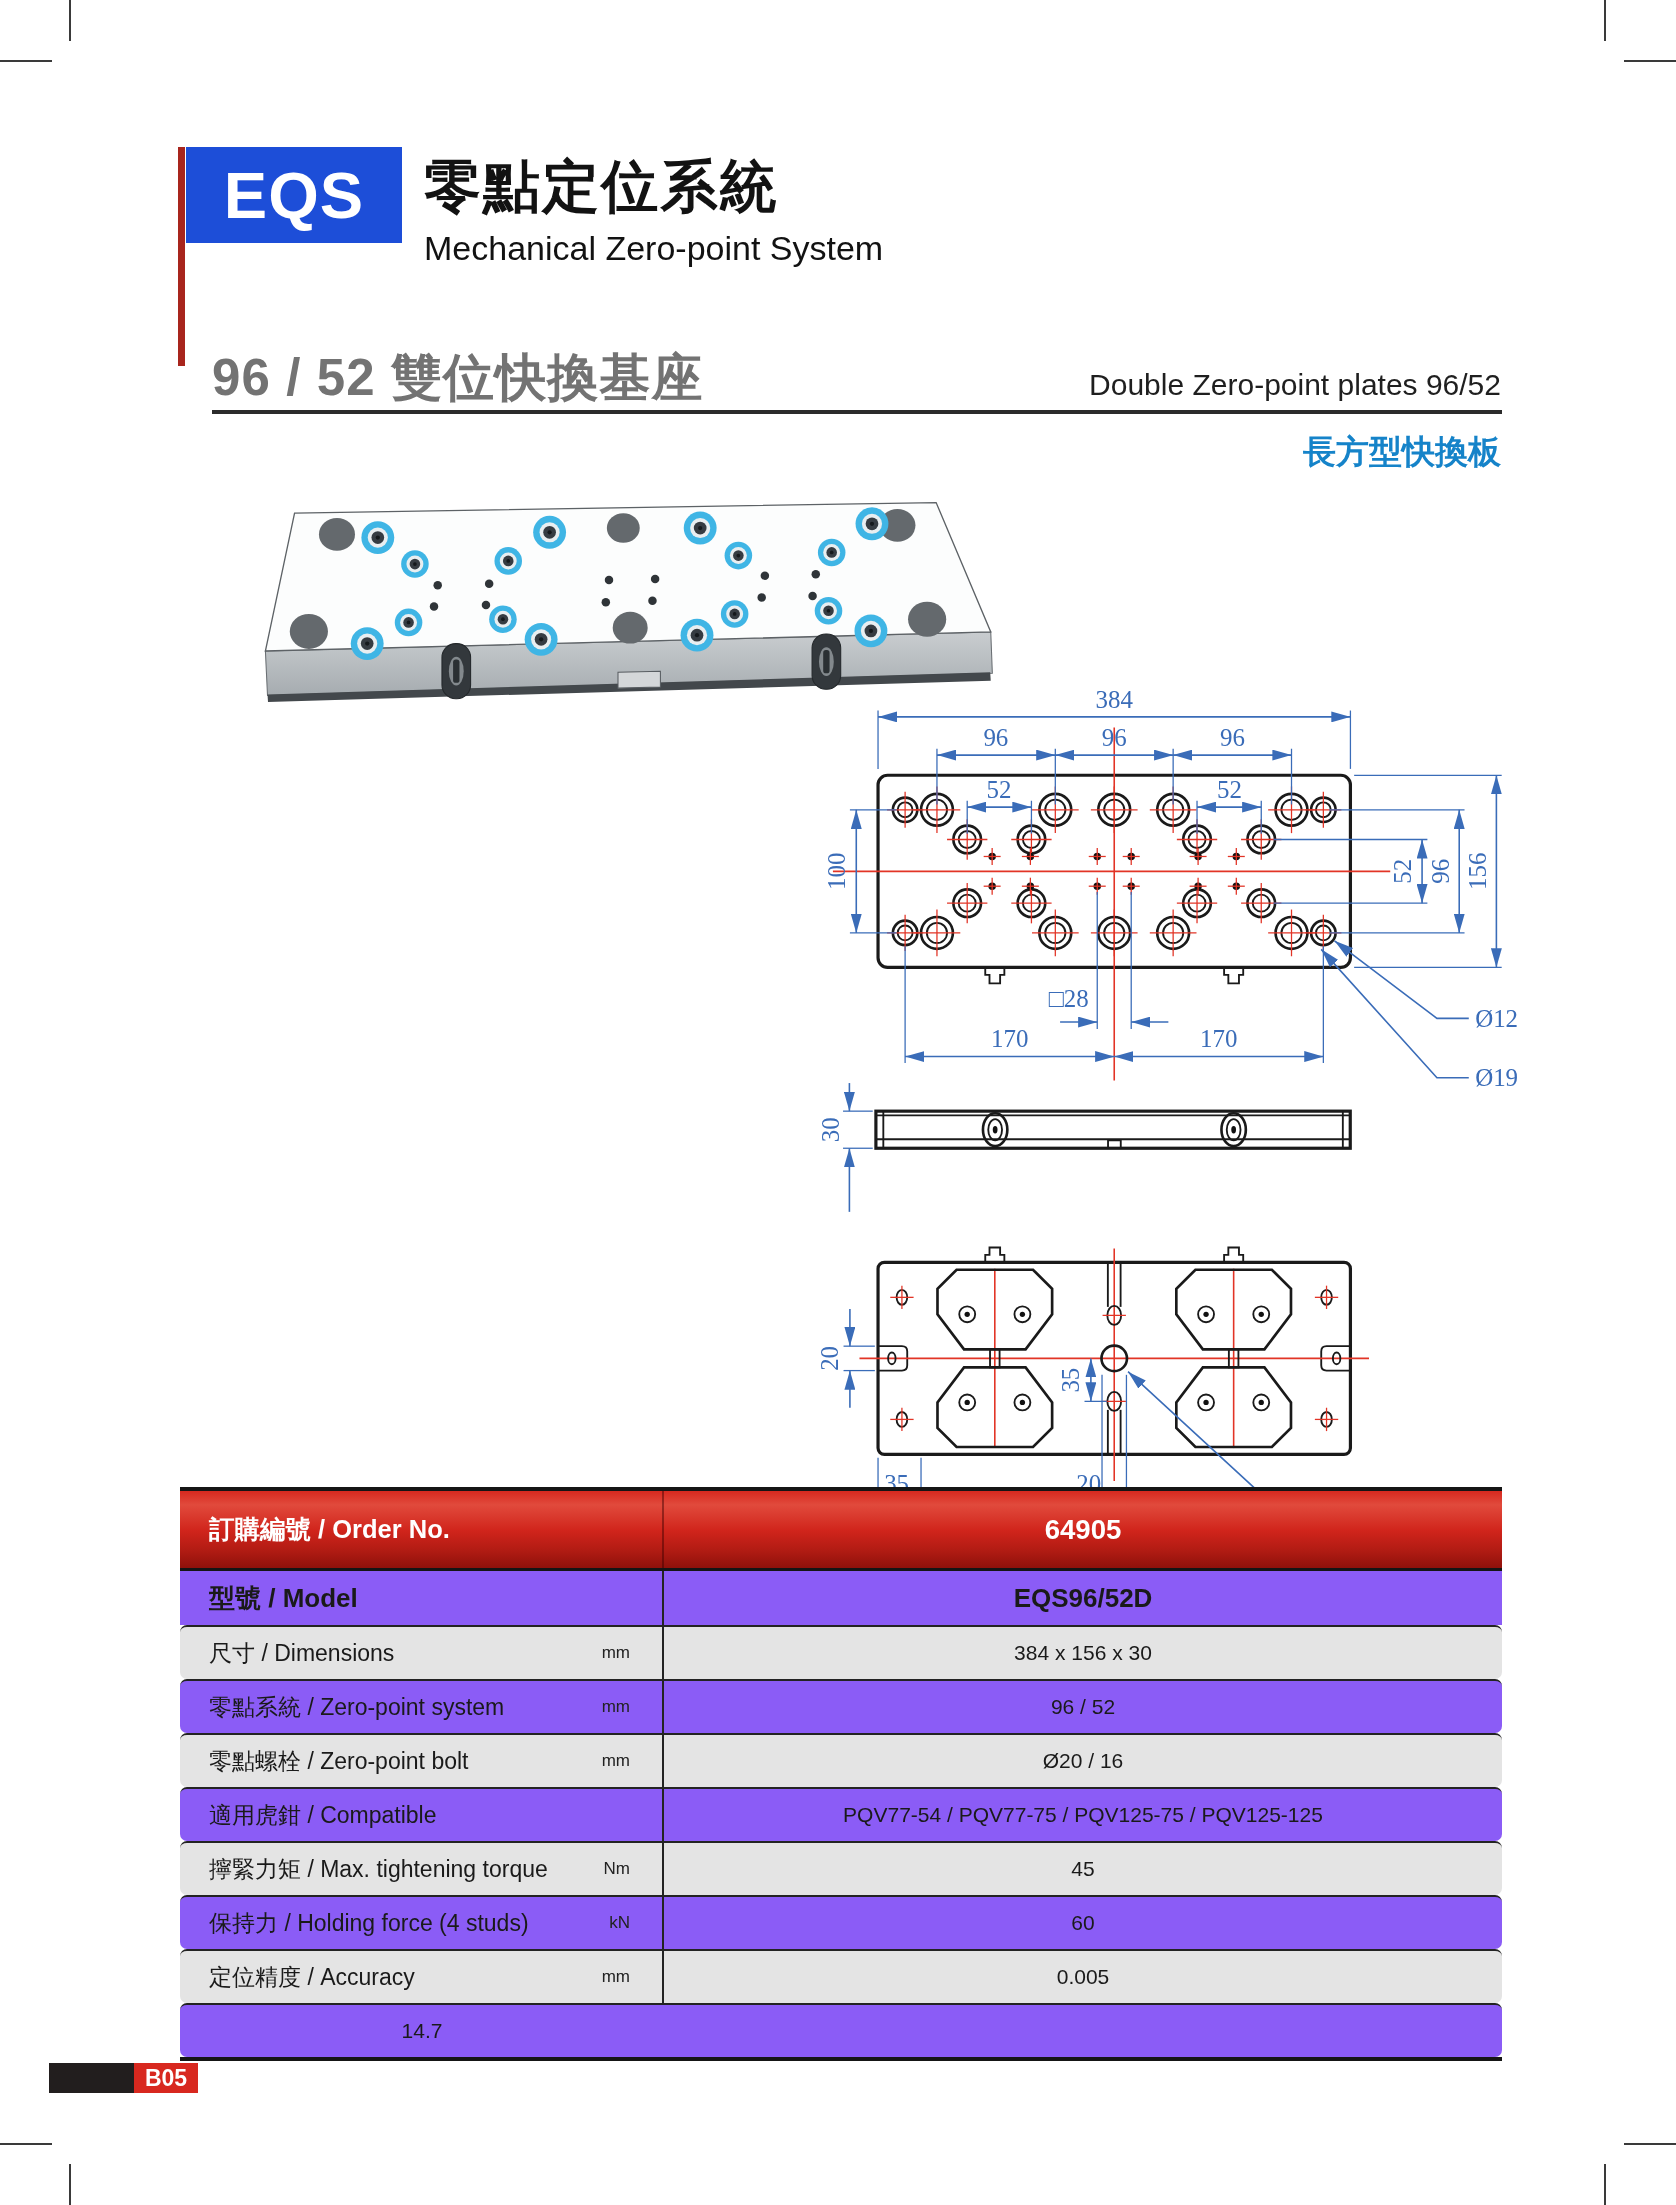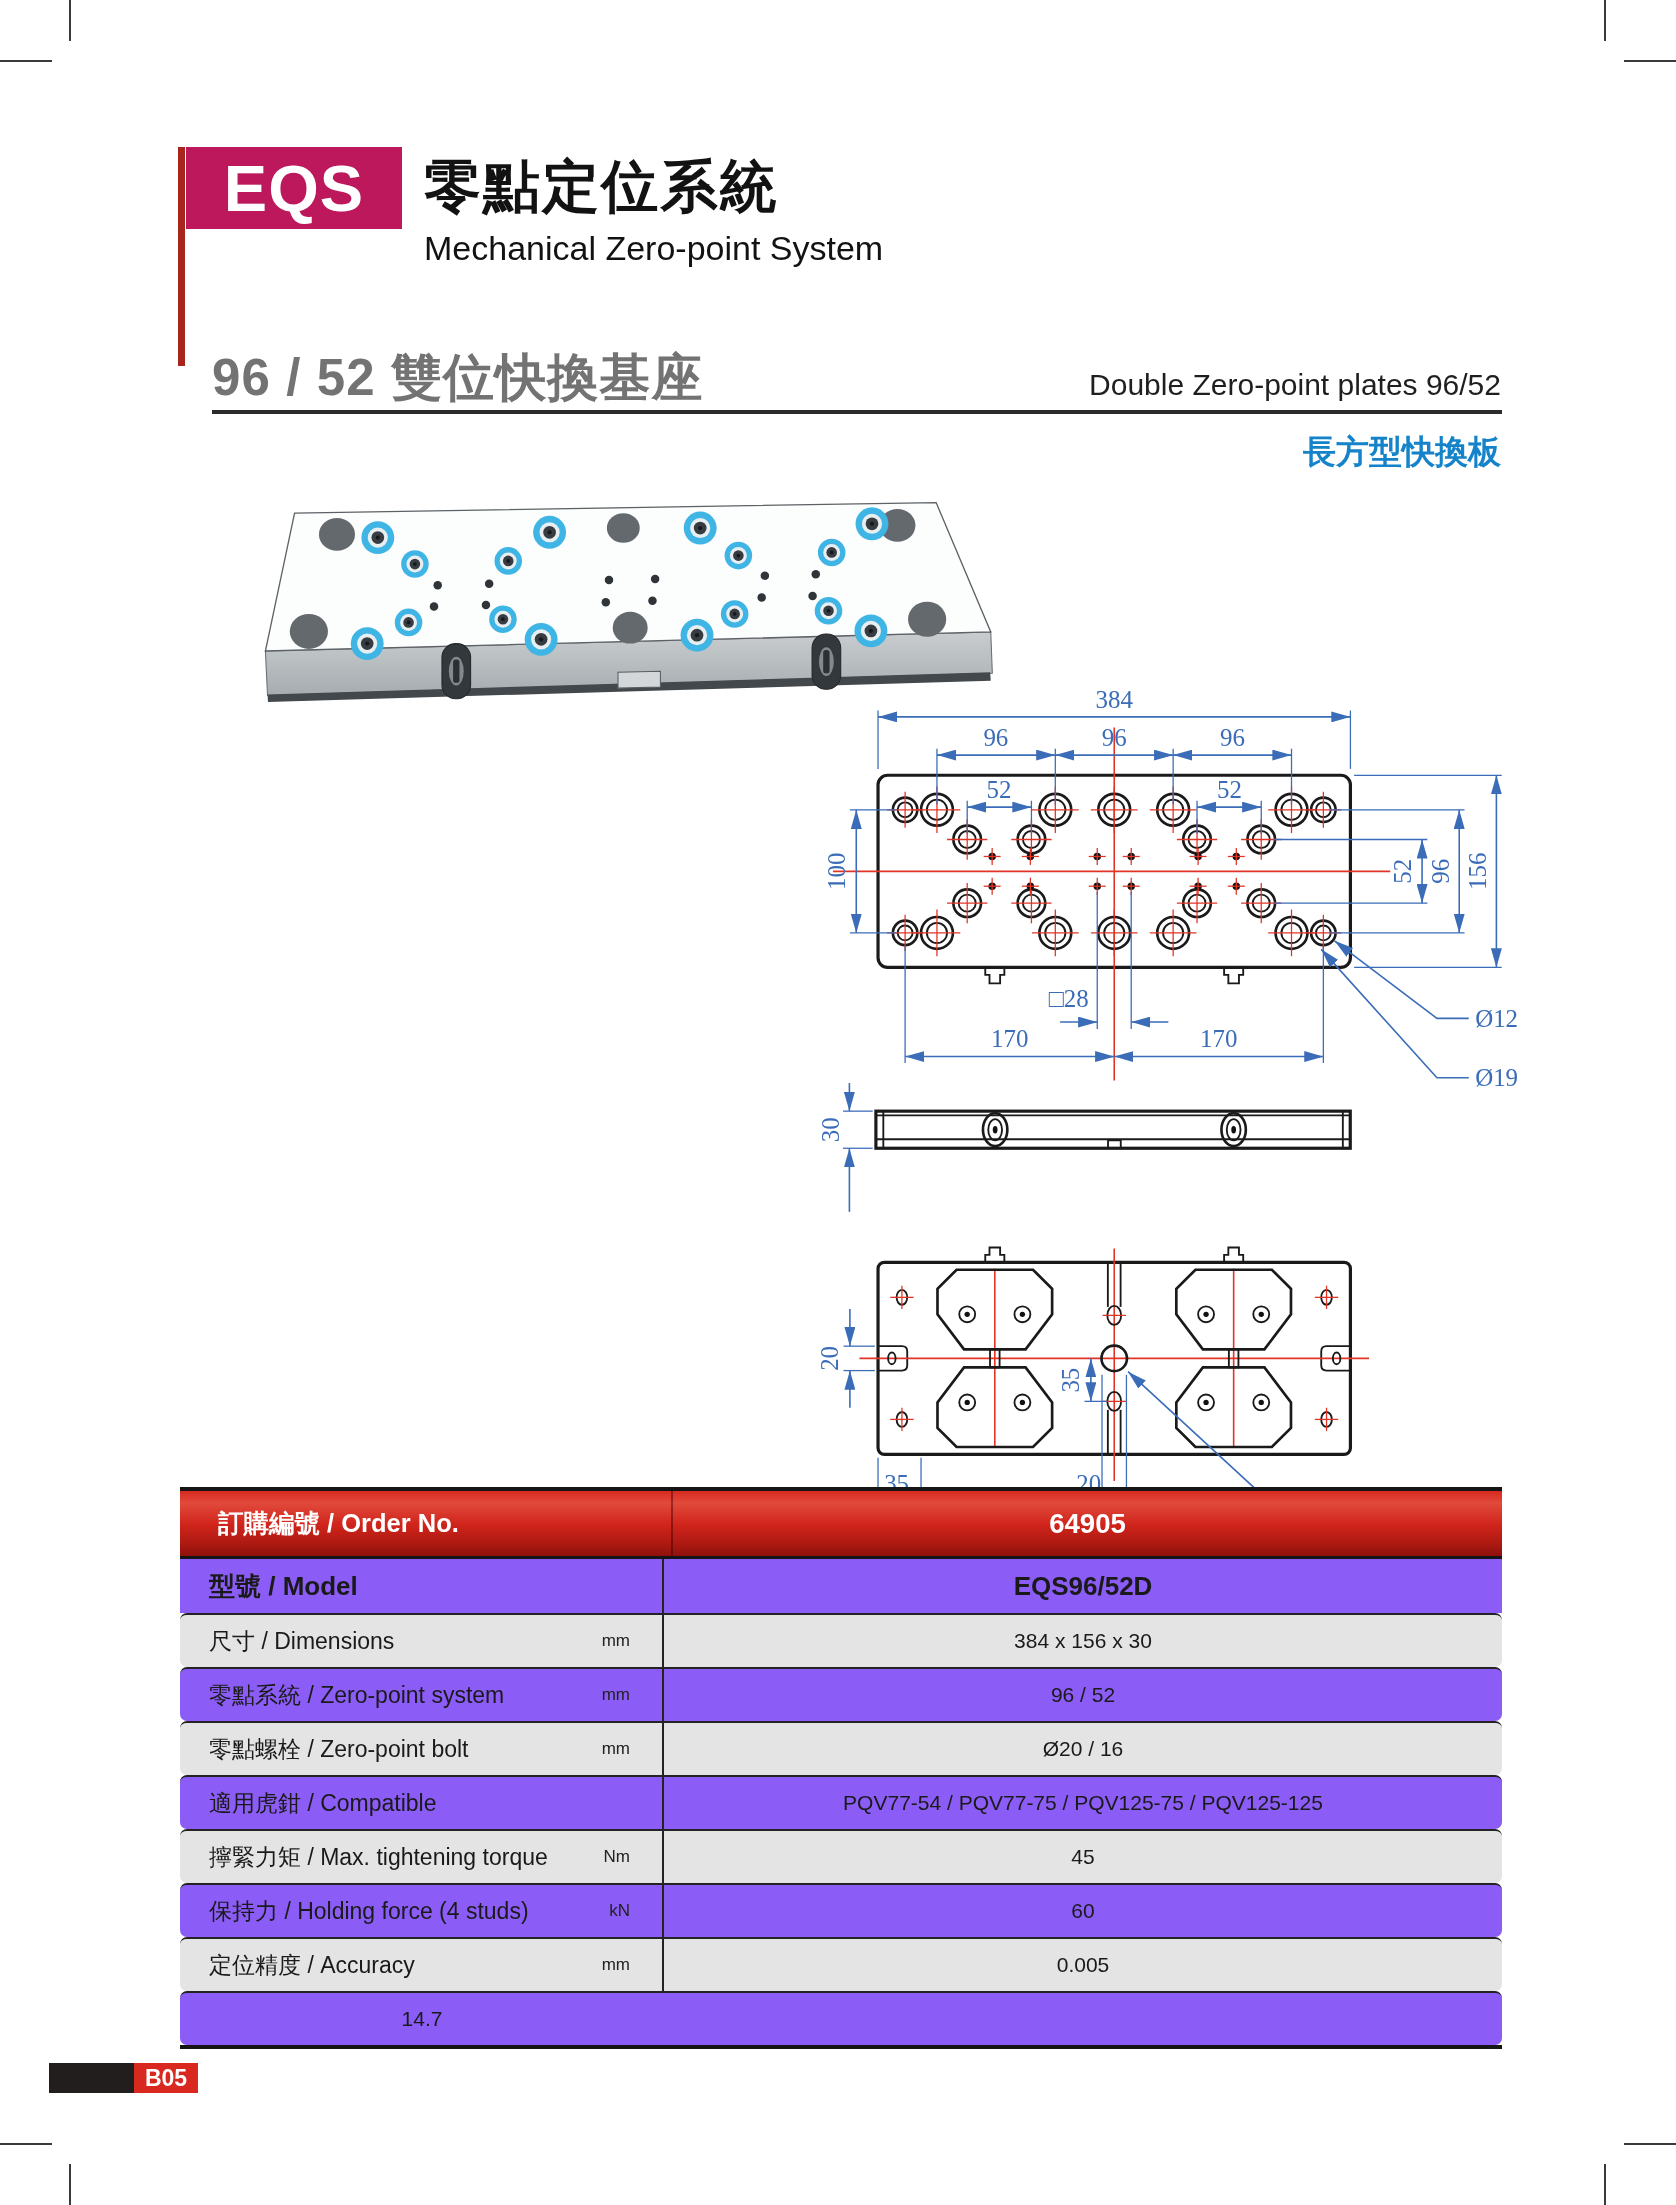"EQS" .badge { background: #be185d -> #1d4ed8; height: 82px -> 96px }
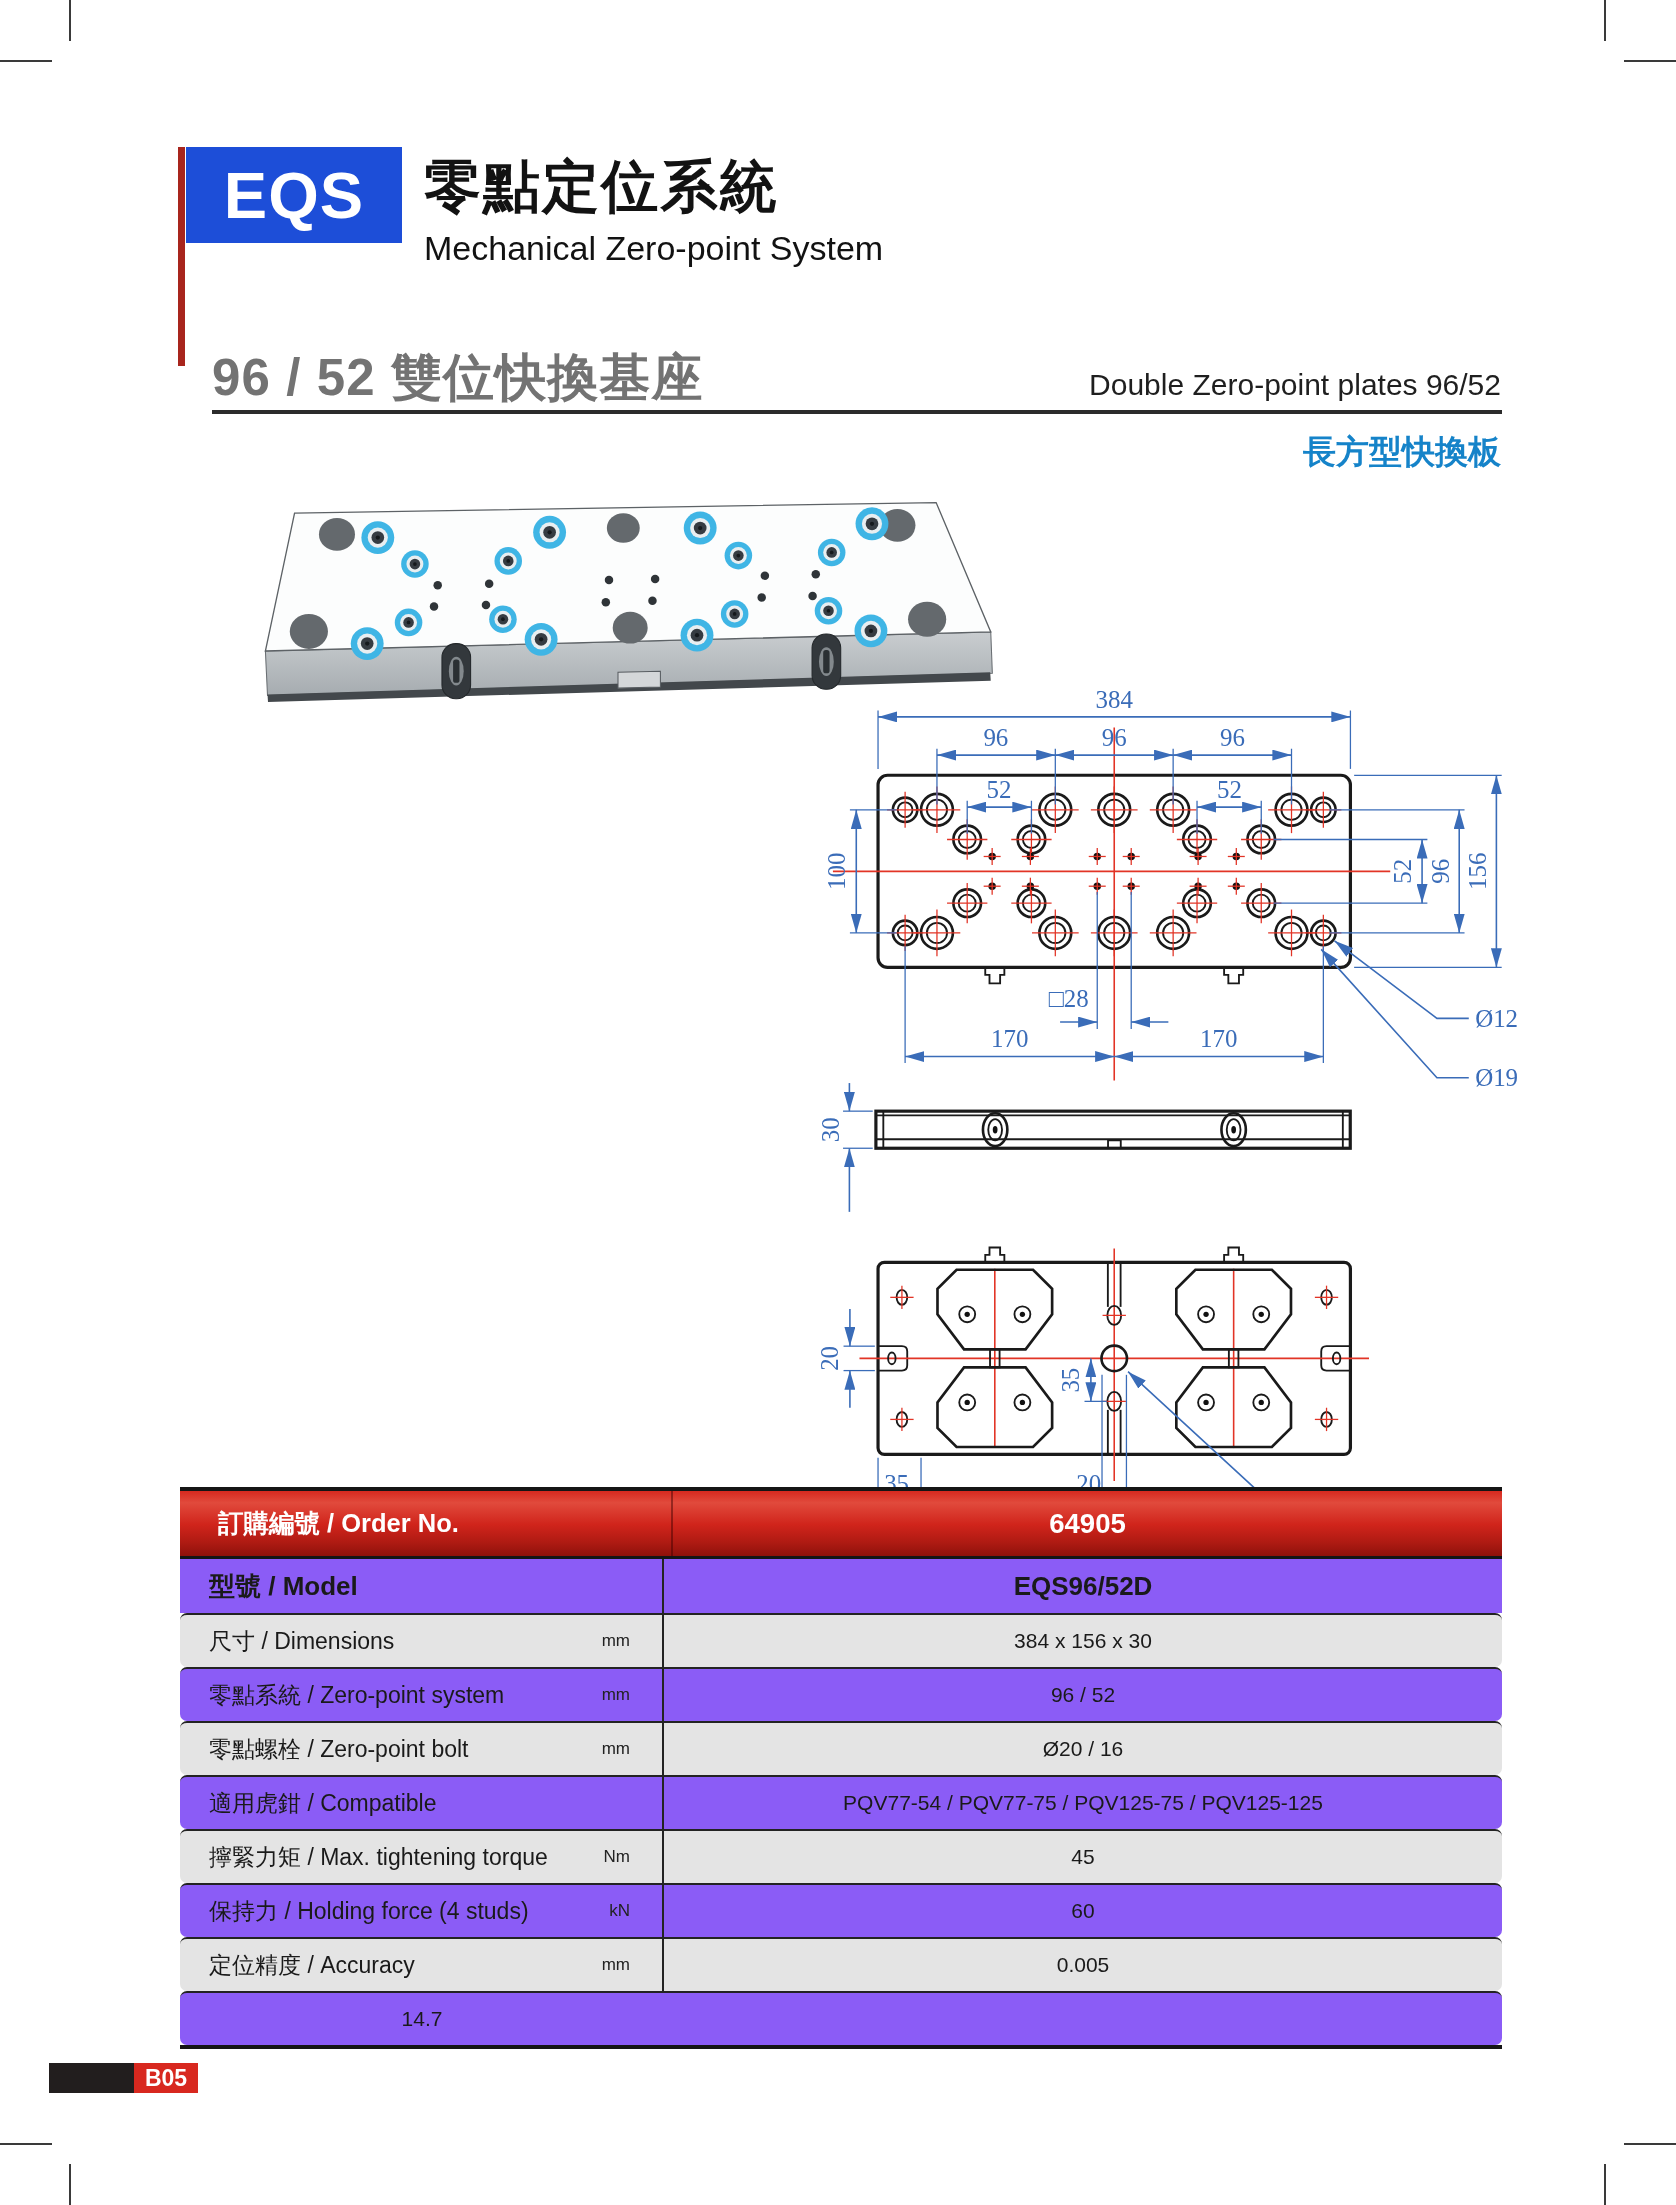"訂購編號 / Order No." .thead { height: 68px -> 80px; padding-left: 9px -> none }
